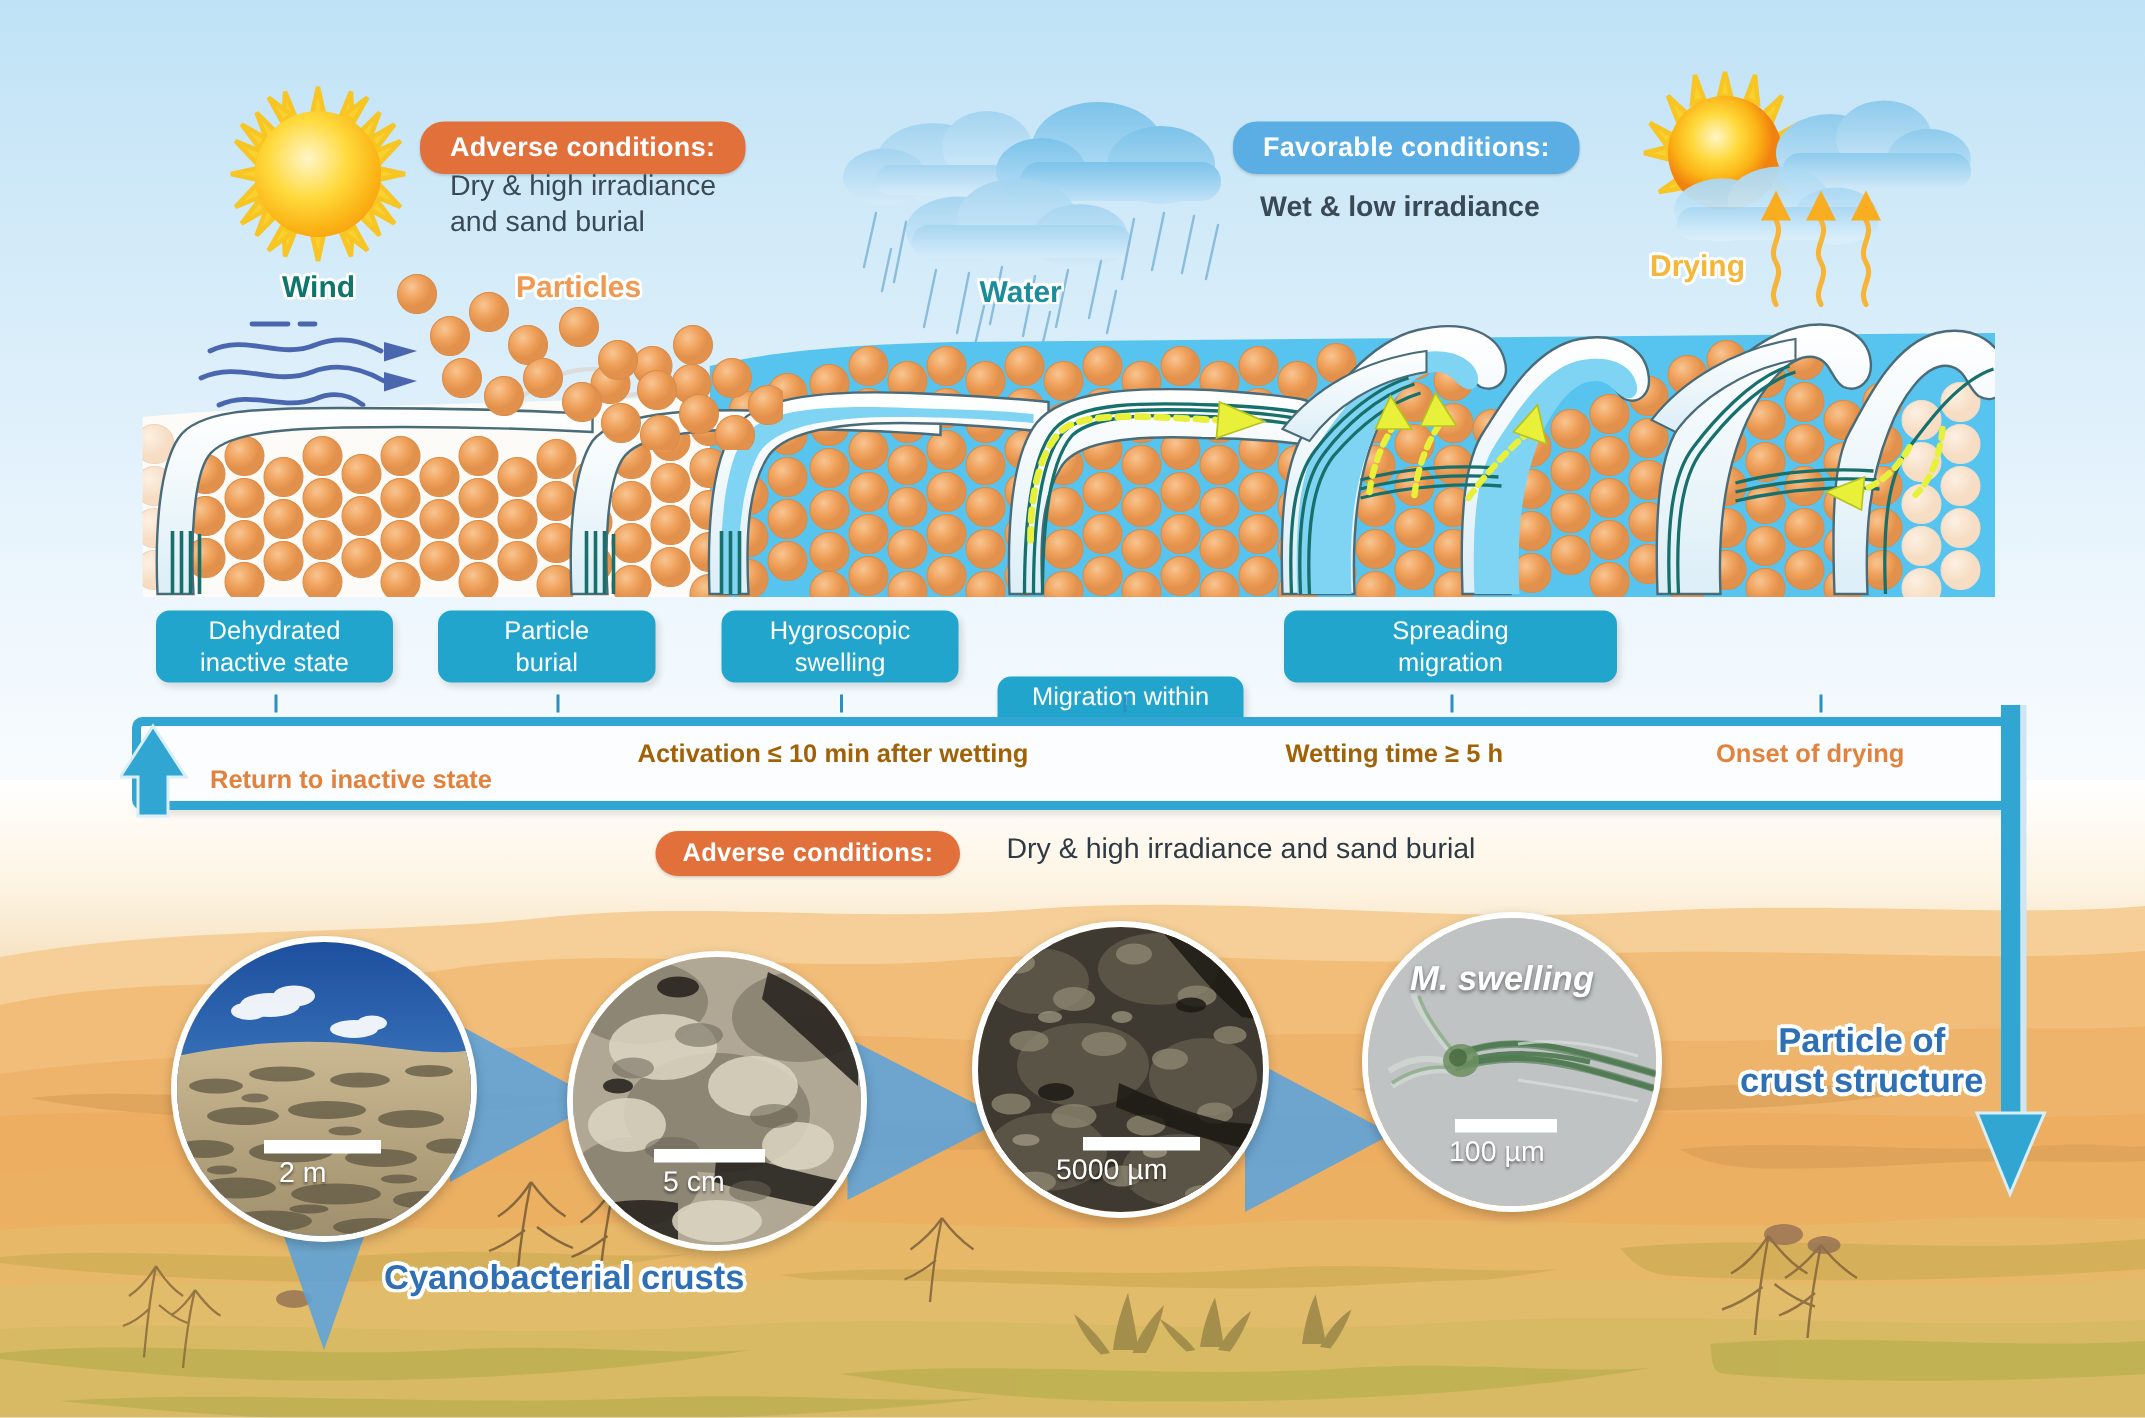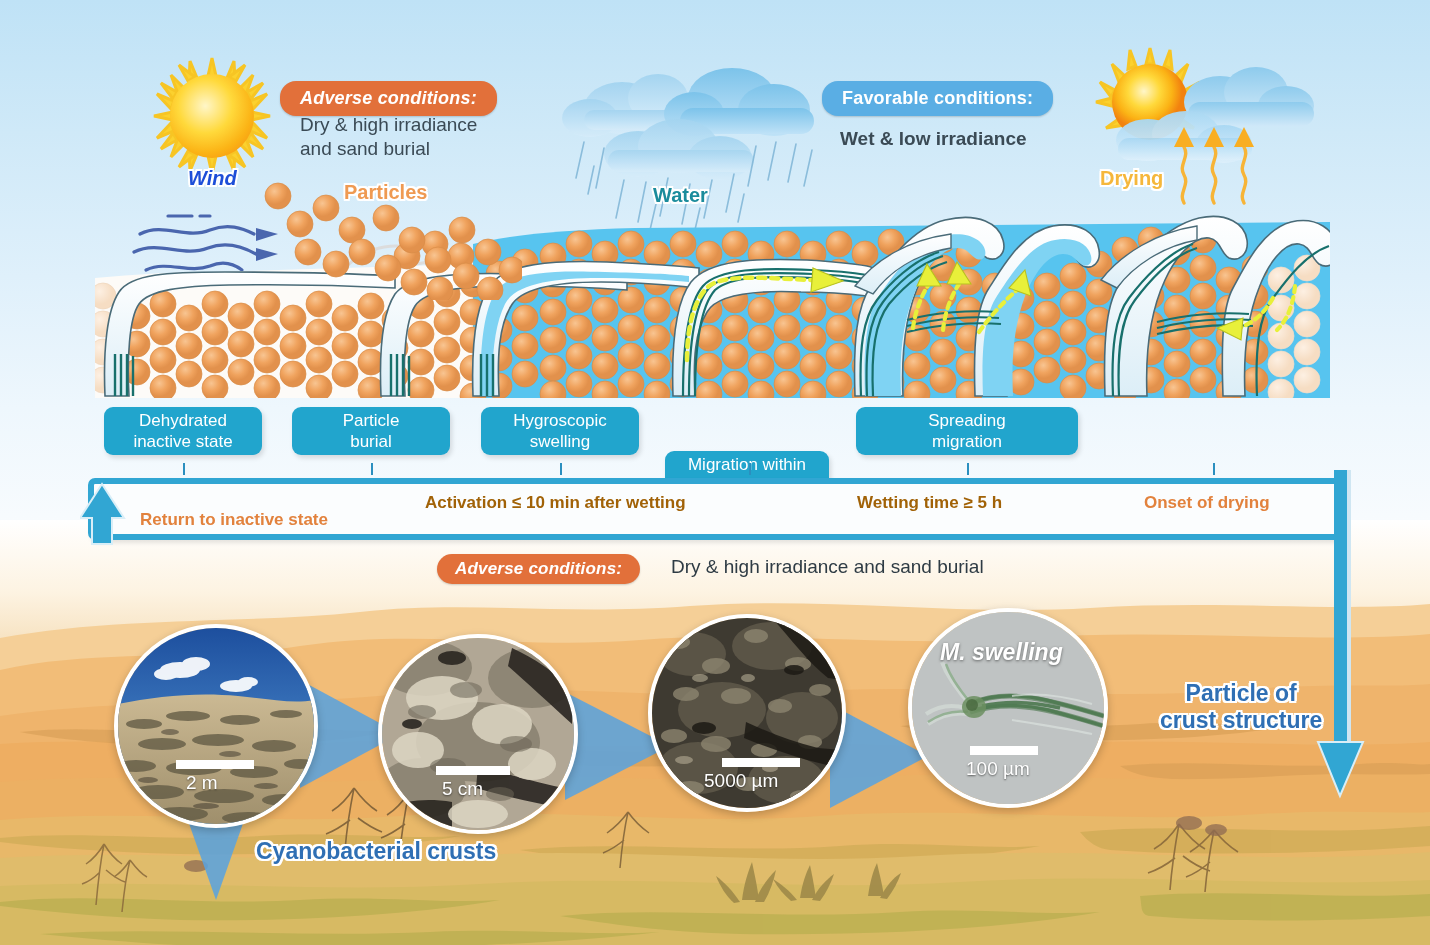"Adverse conditions:" .badge-adverse { font-style: italic -> none }
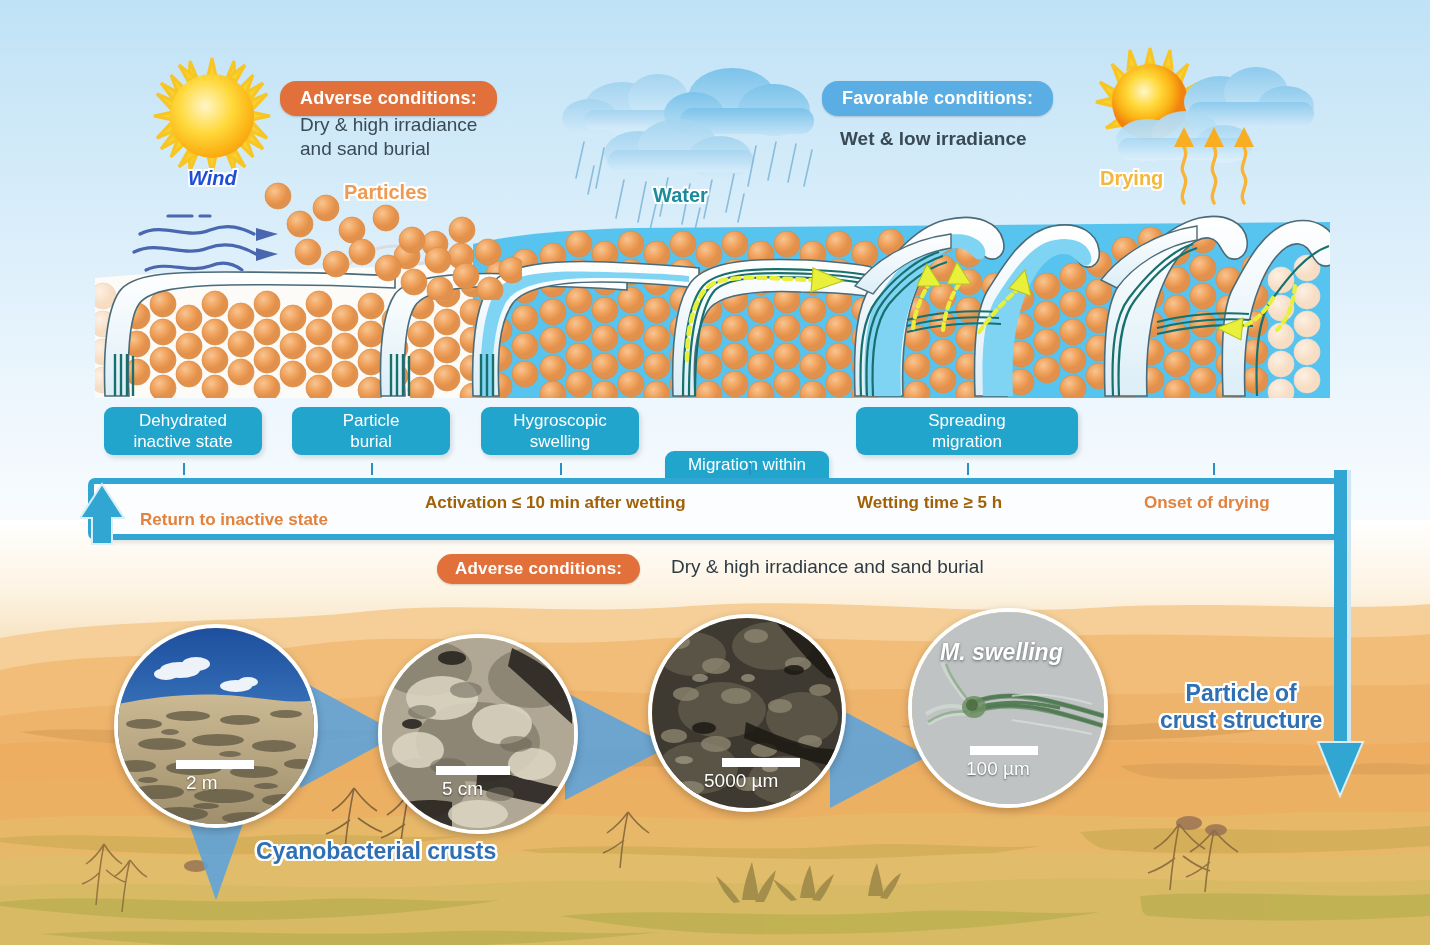"Wind" div.abs { color: #1d4ed8 -> #0f766e; font-style: italic -> none; top: 167px -> 181px }
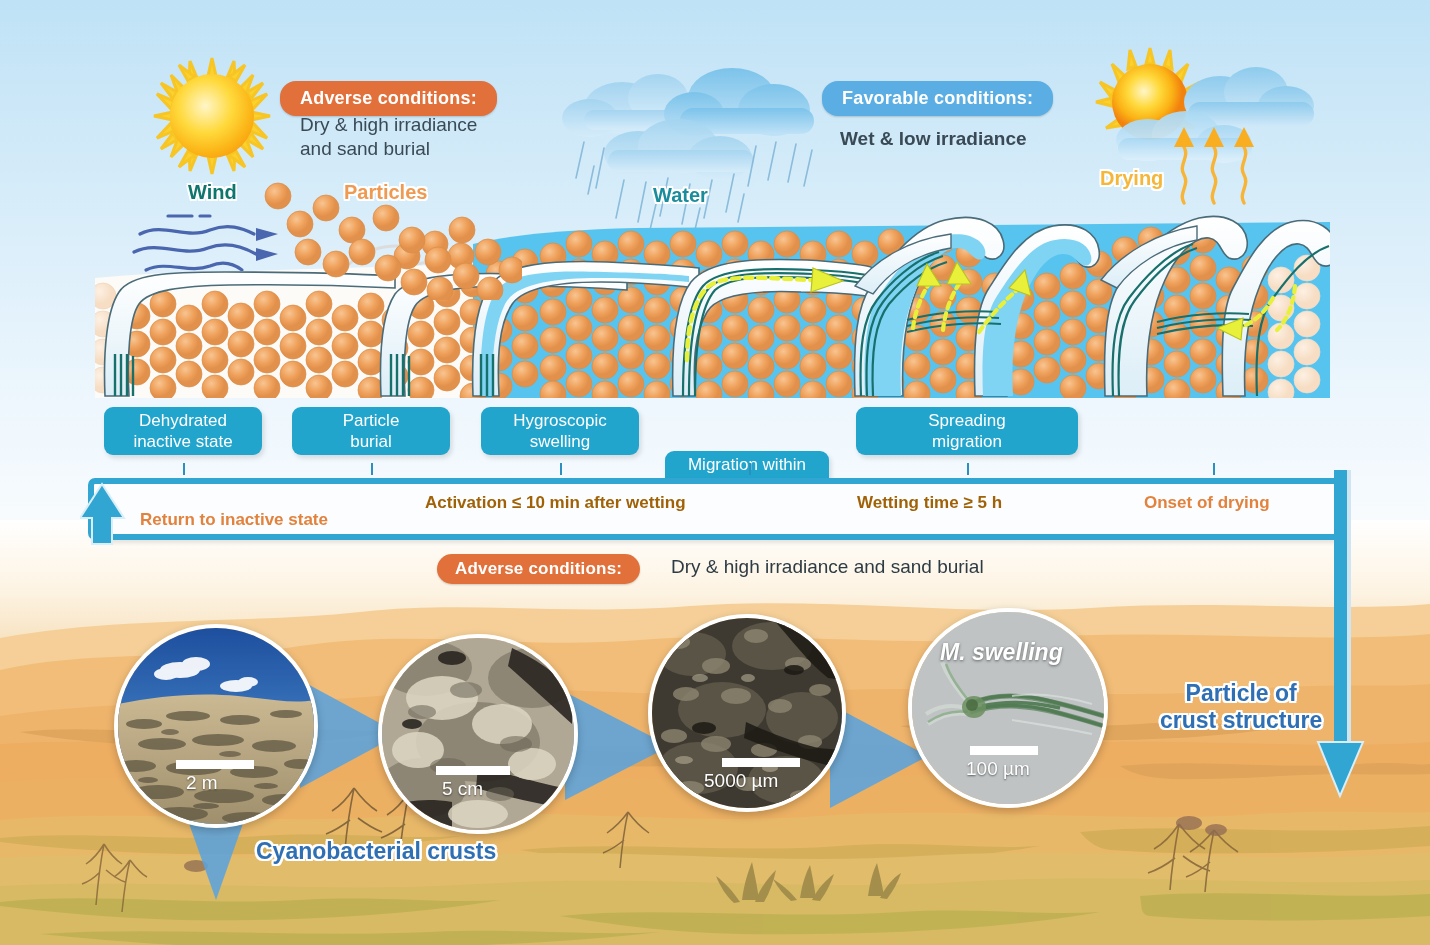"Particle" div.chip { width: 158px -> 145px }
